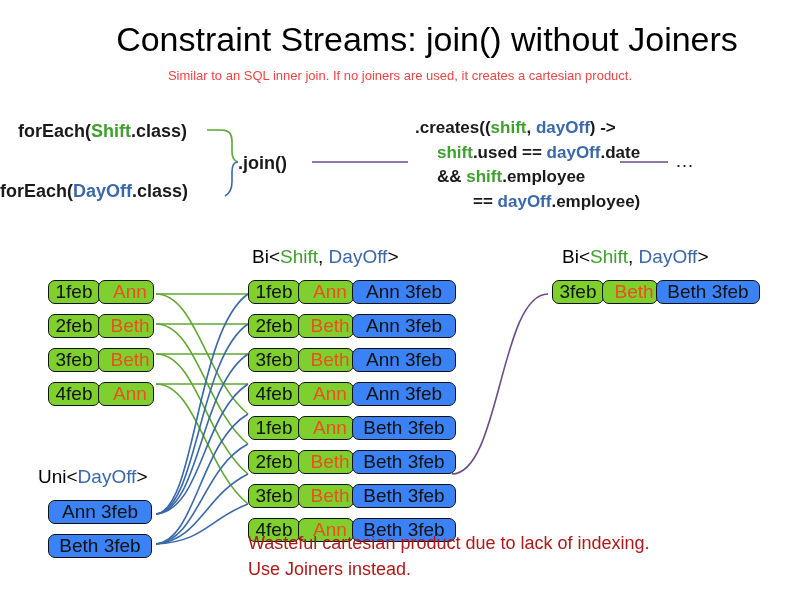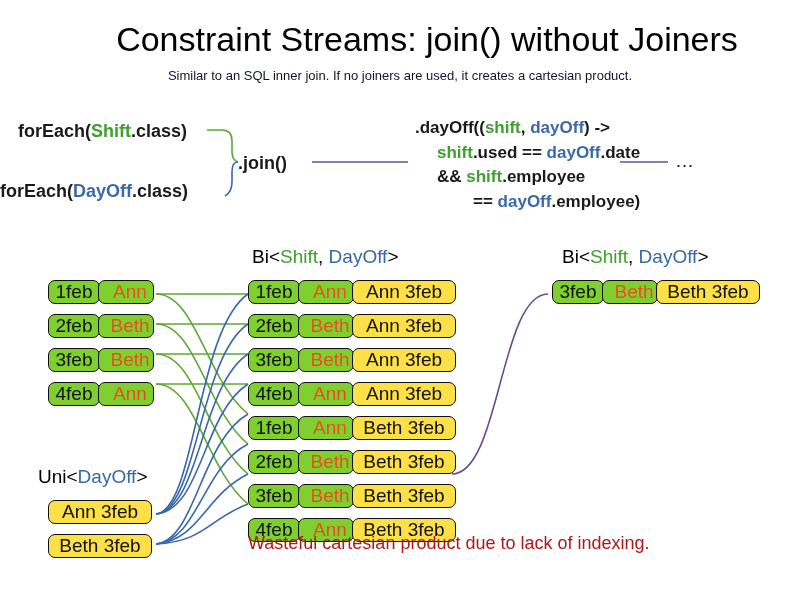"Similar to an SQL inner" #subtitle { color: #0f172a -> #ef4444 }
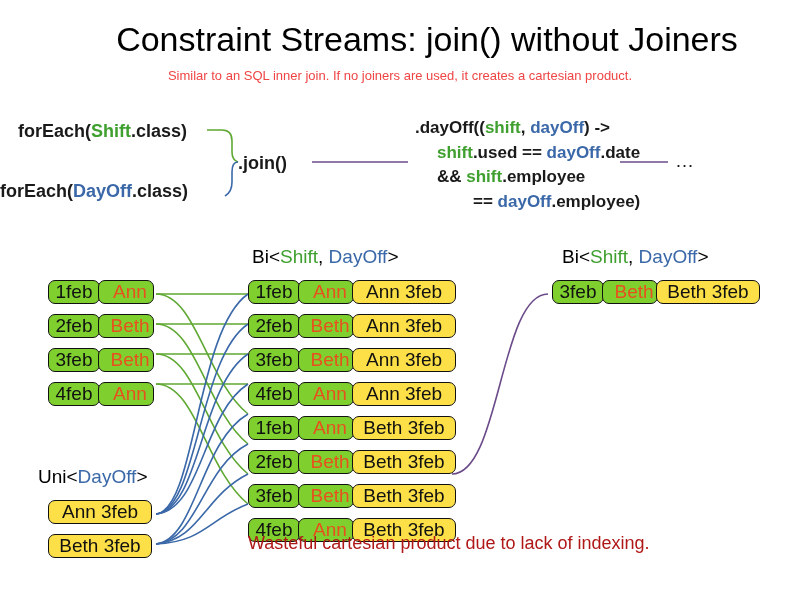".dayOff((" span { text: .dayOff -> .creates }
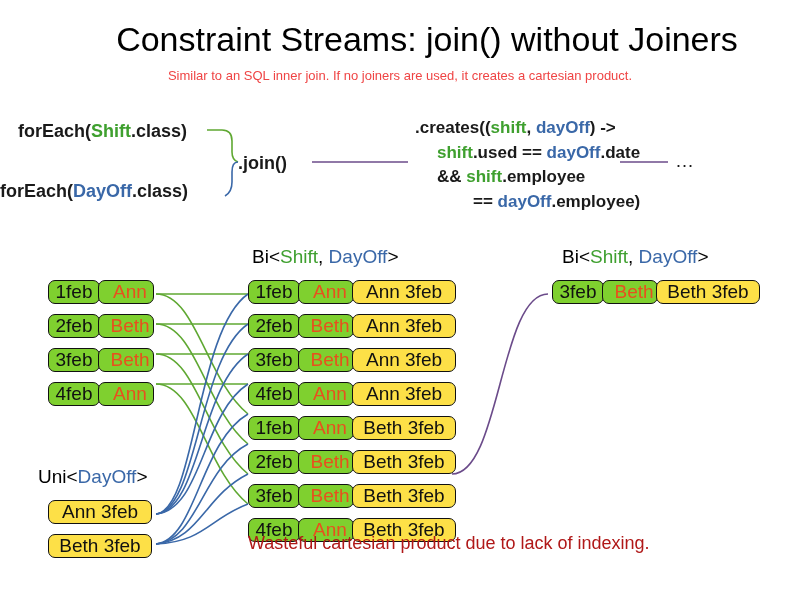"Ann 3feb" .cell.blue { background: #fde047 -> #3b82f6 }
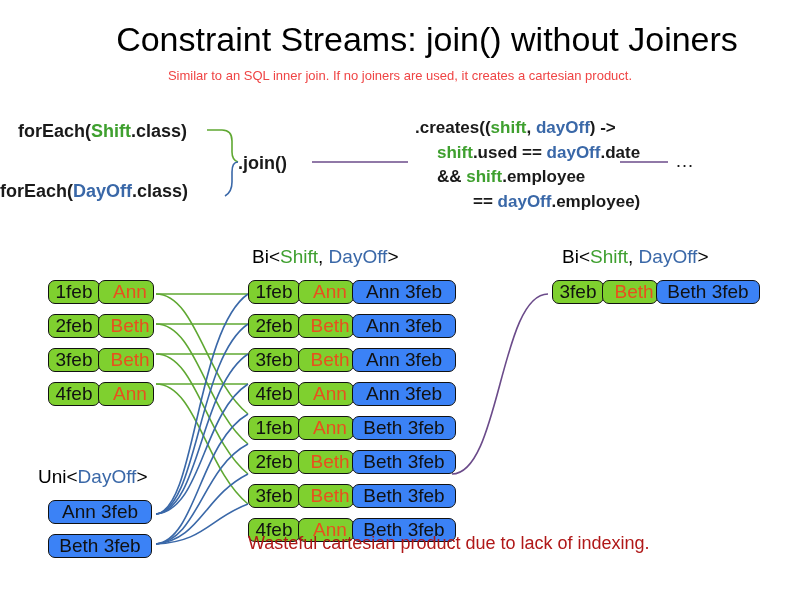"Use Joiners instead." div { html: none -> <div>Use Joiners instead.</div> }
